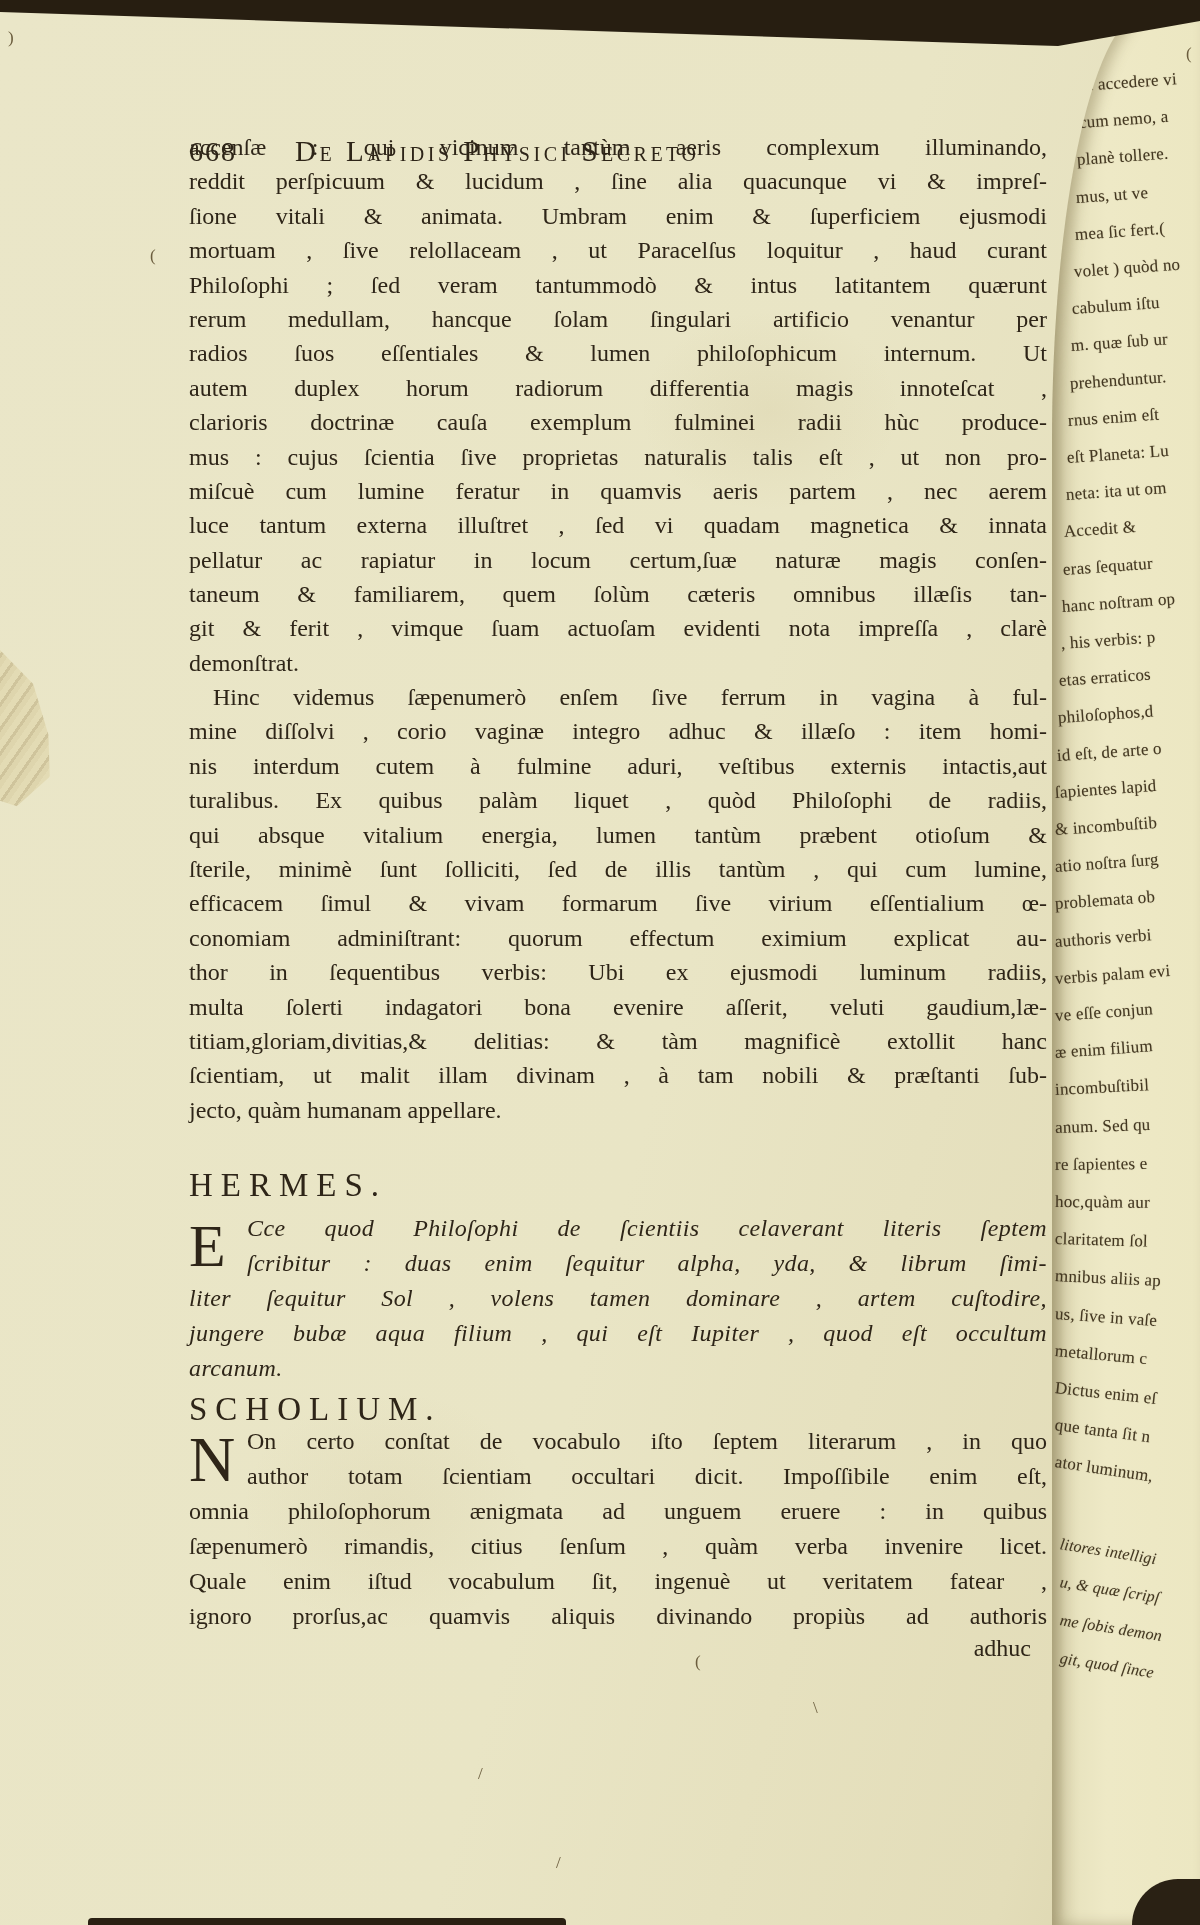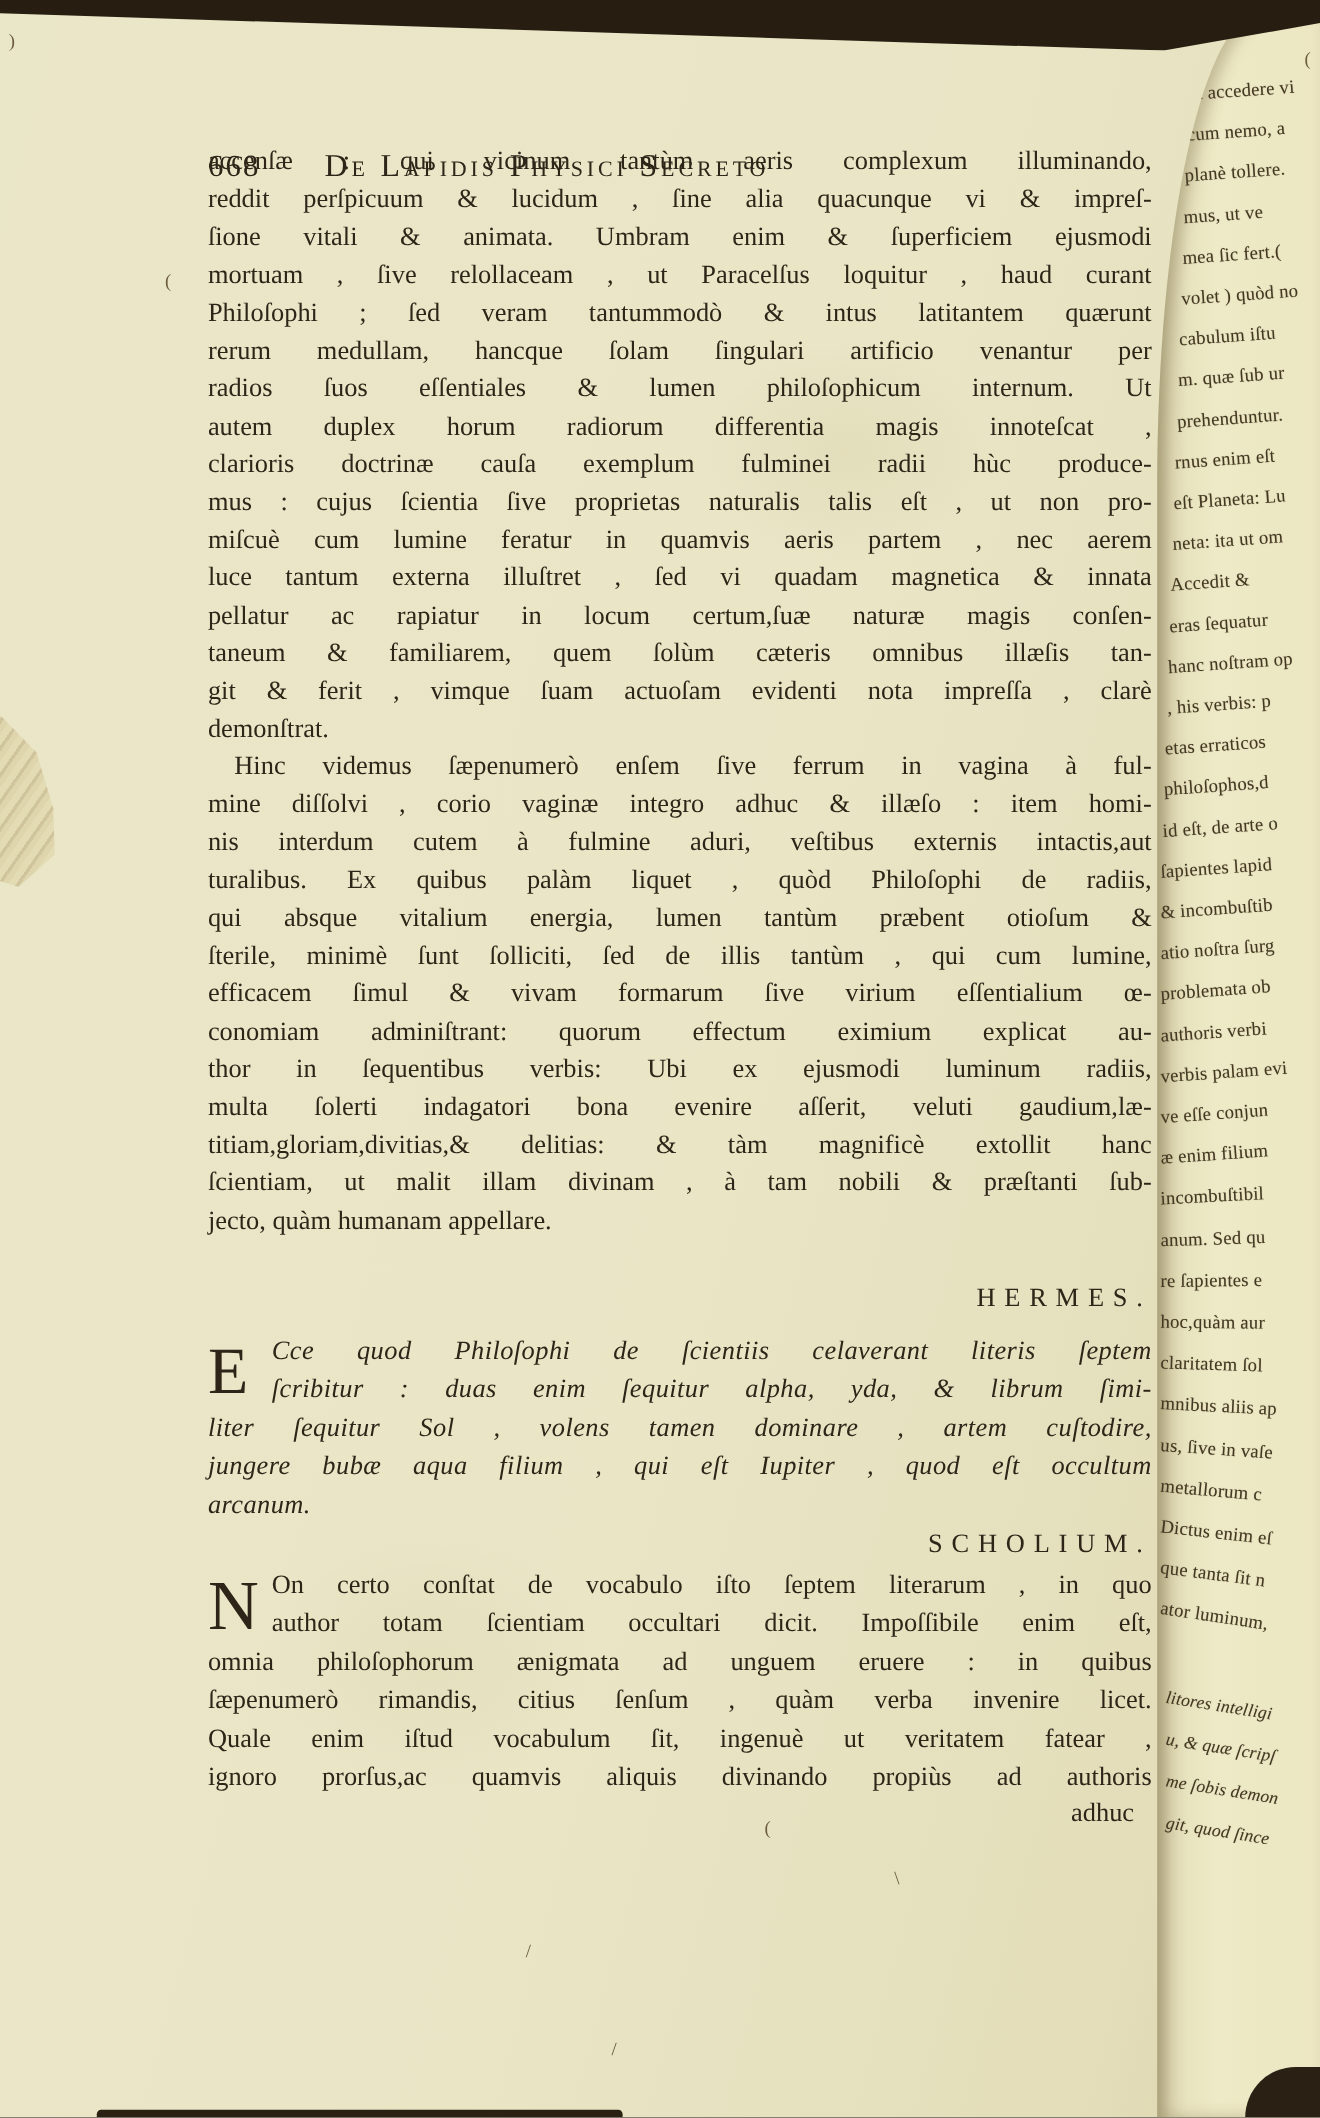"HERMES." .heading { font-size: 24px -> 33px; text-align: right -> left }
